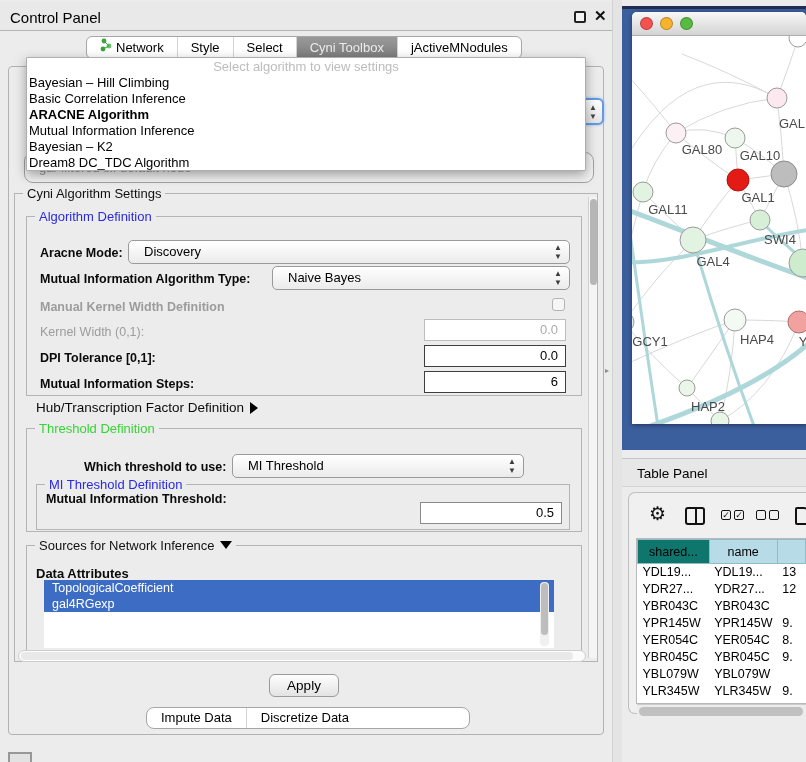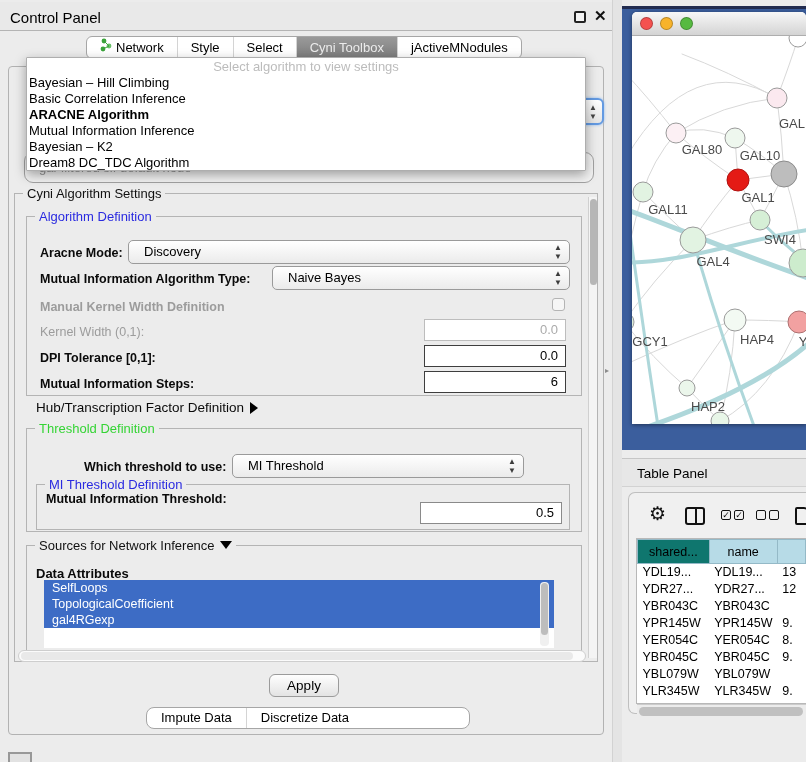"SelfLoops" div.attr-item { html: <div>SelfLoops</div> -> none }
